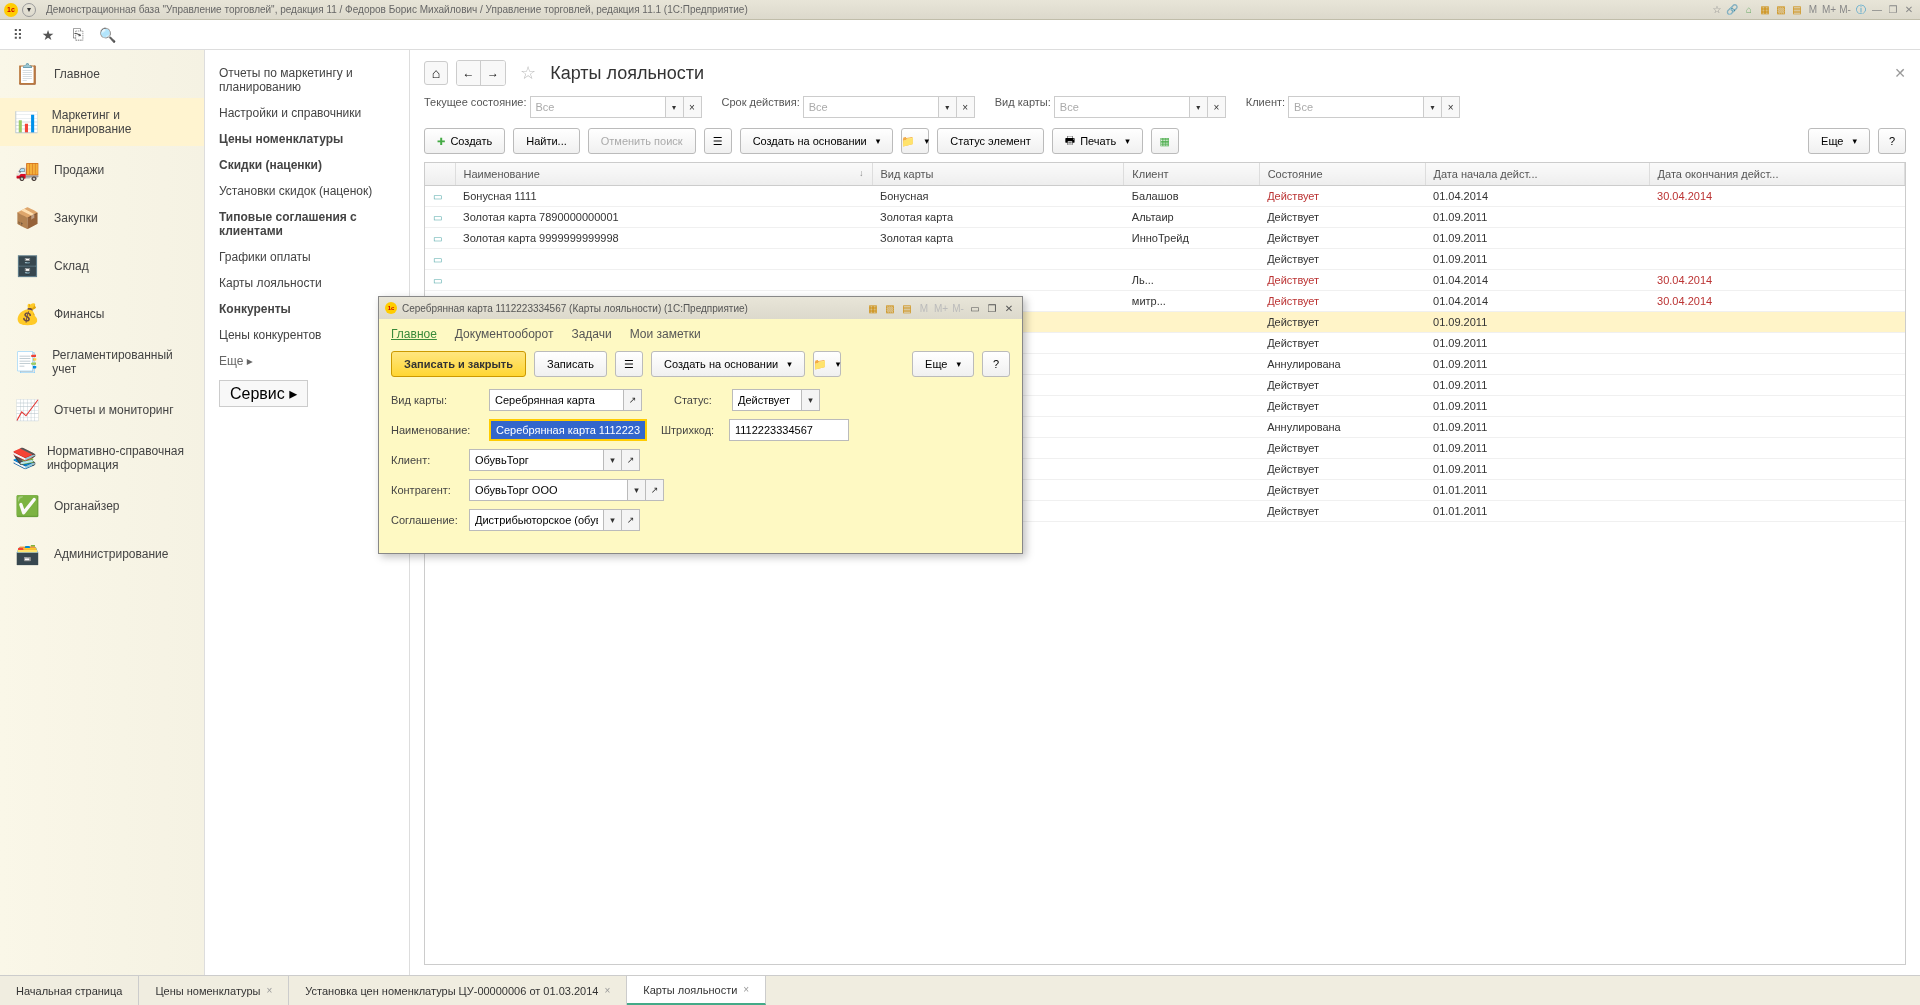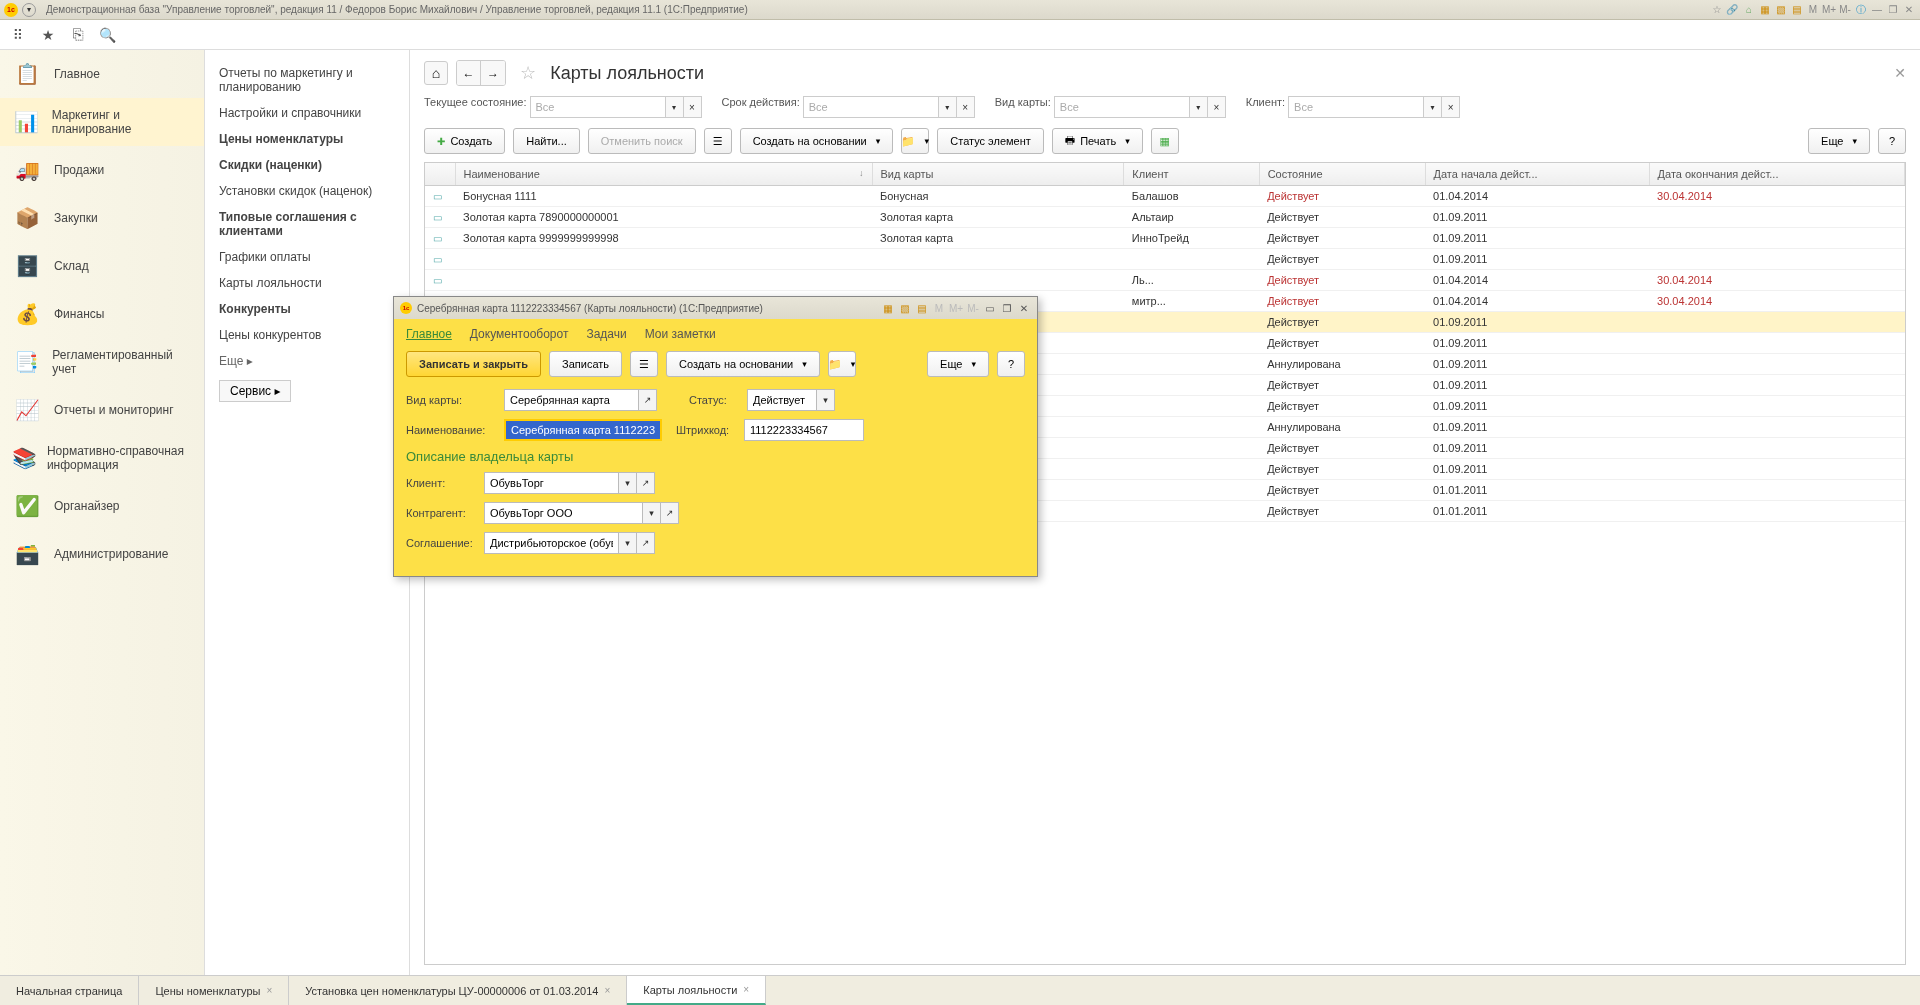"Серебрянная карта 1112223334567 (Карты" .modal { background: #fde047 -> #fef9c3; left: 393px -> 378px }
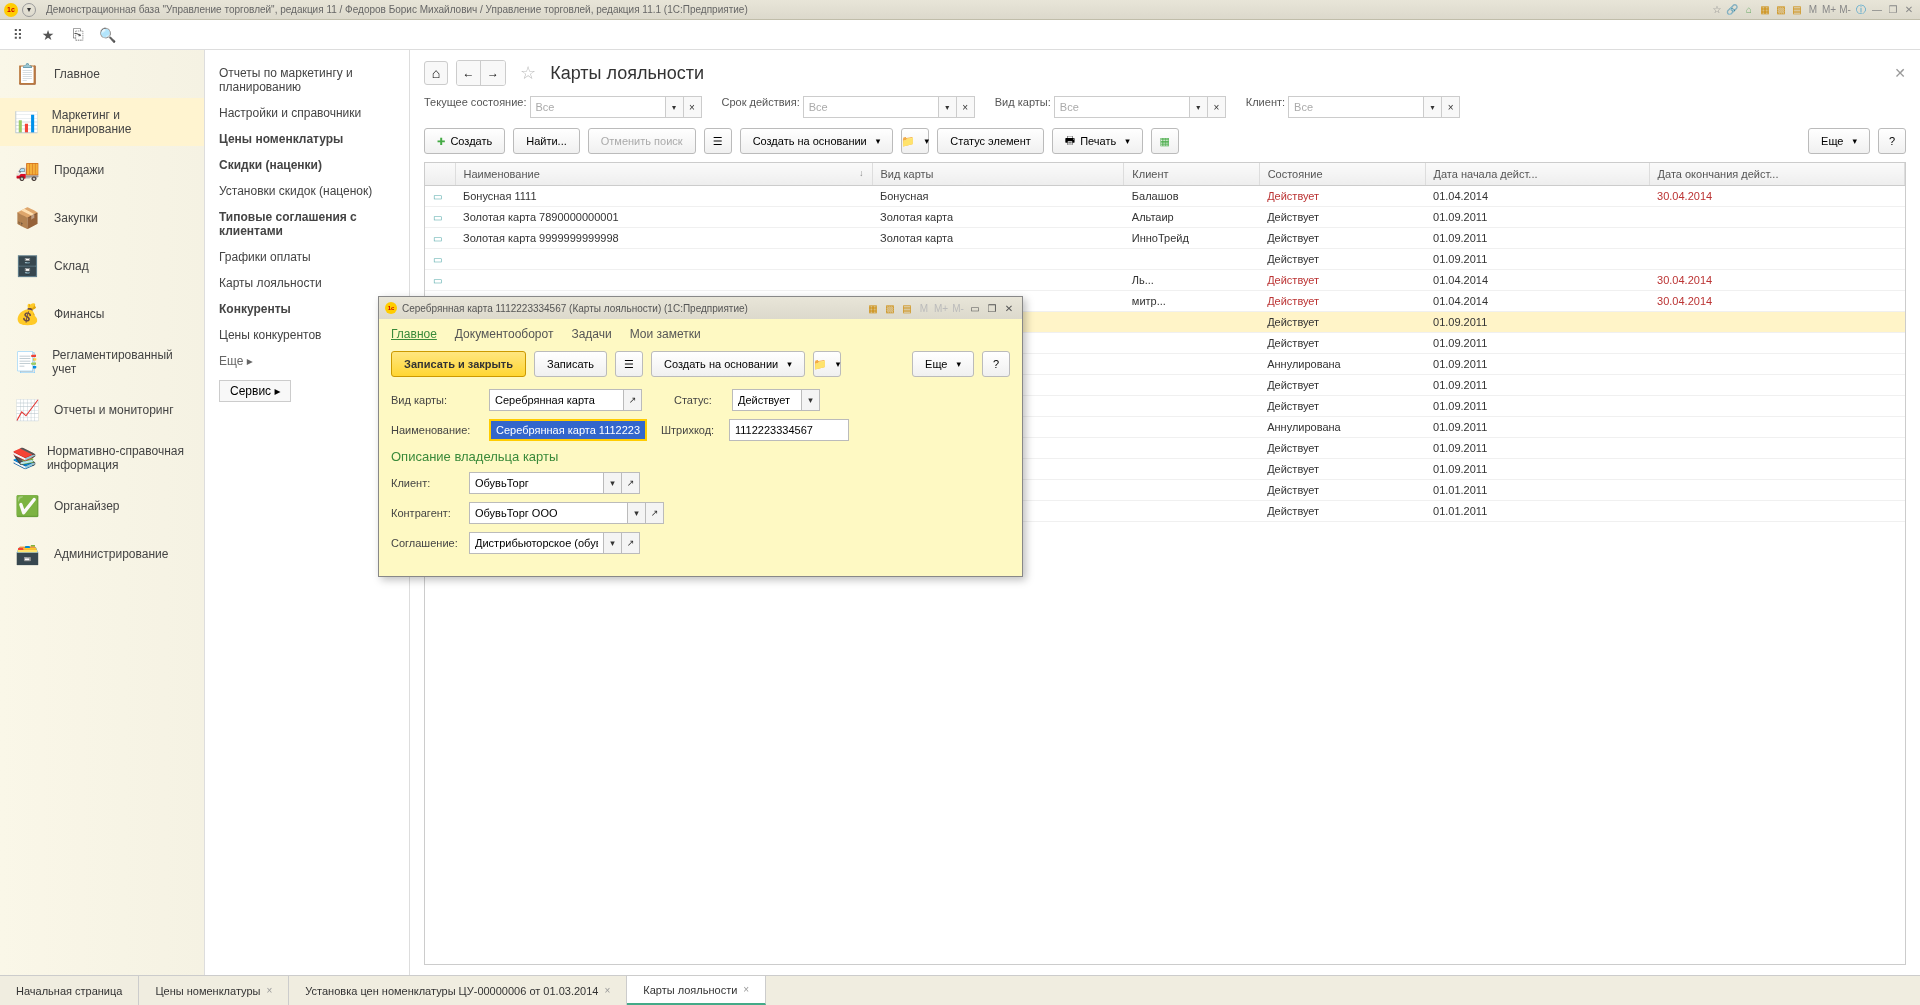"Сервис ▸" .service-btn { font-size: 12px -> 16px }
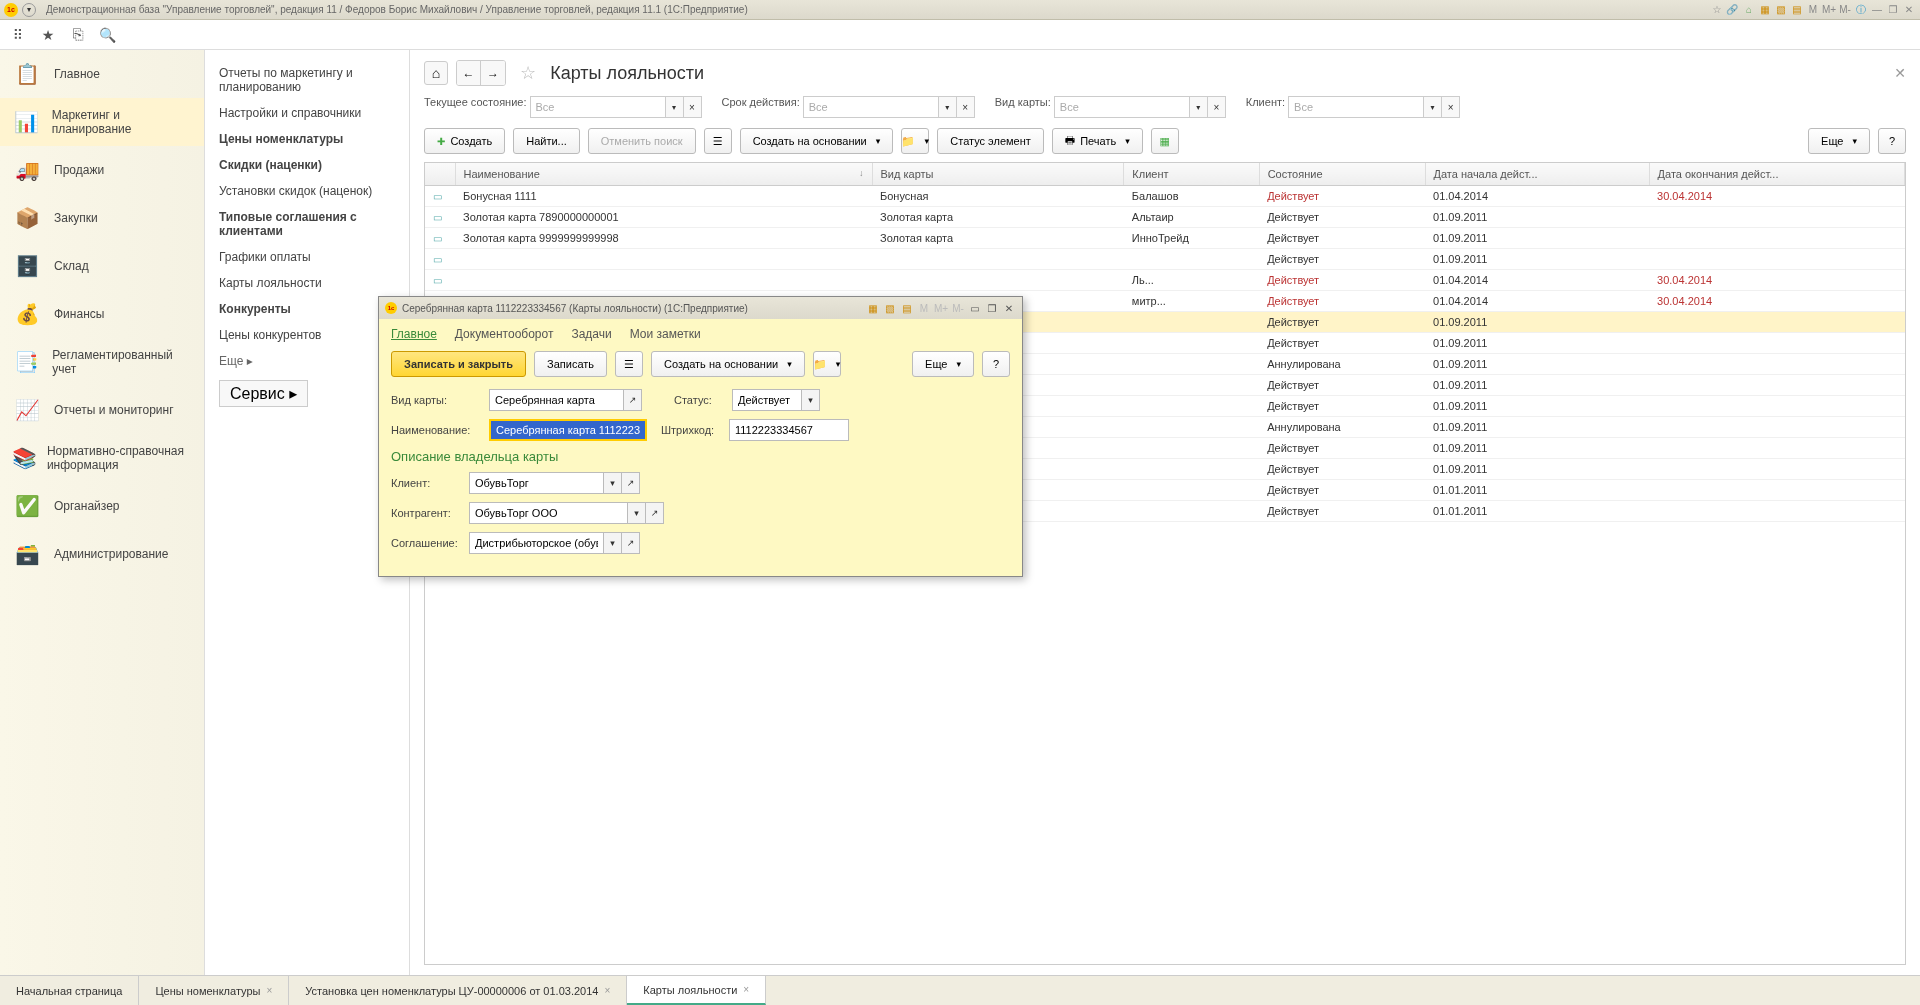"Описание владельца карты" div.section-h { html: <div>Описание владельца карты</div> -> none }
